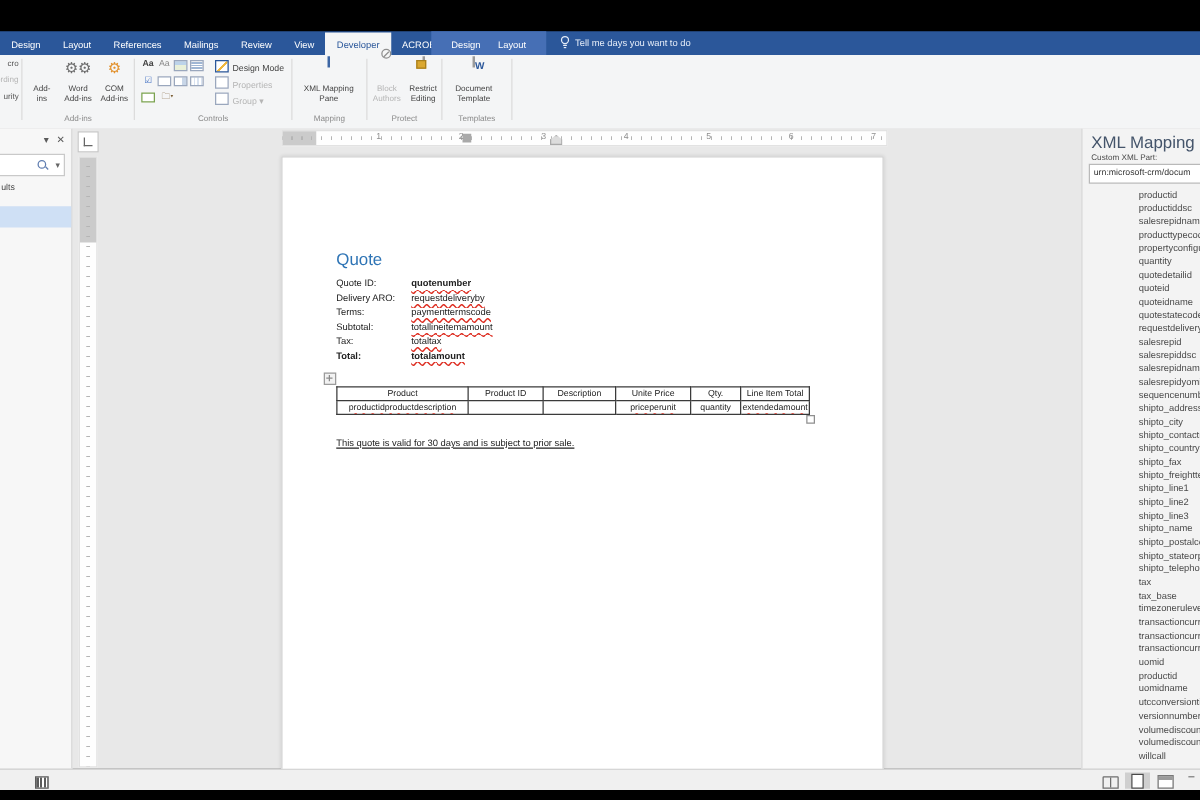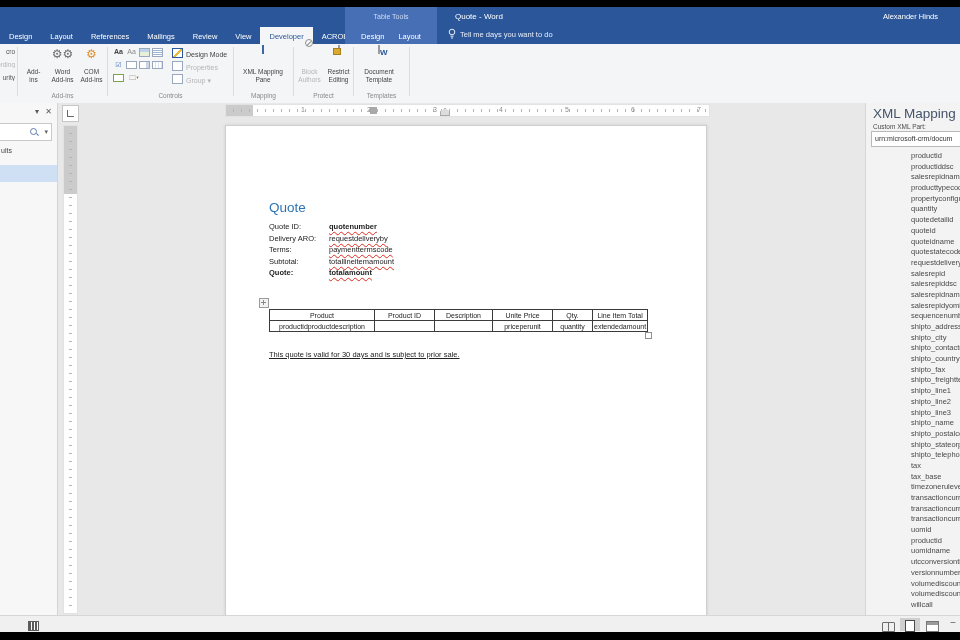"Quote - Word" div.abs { html: <div> <div>Table Tools</div> <div>Quote - Word</div> <div>Alexander Hinds</div> </div> -> none }
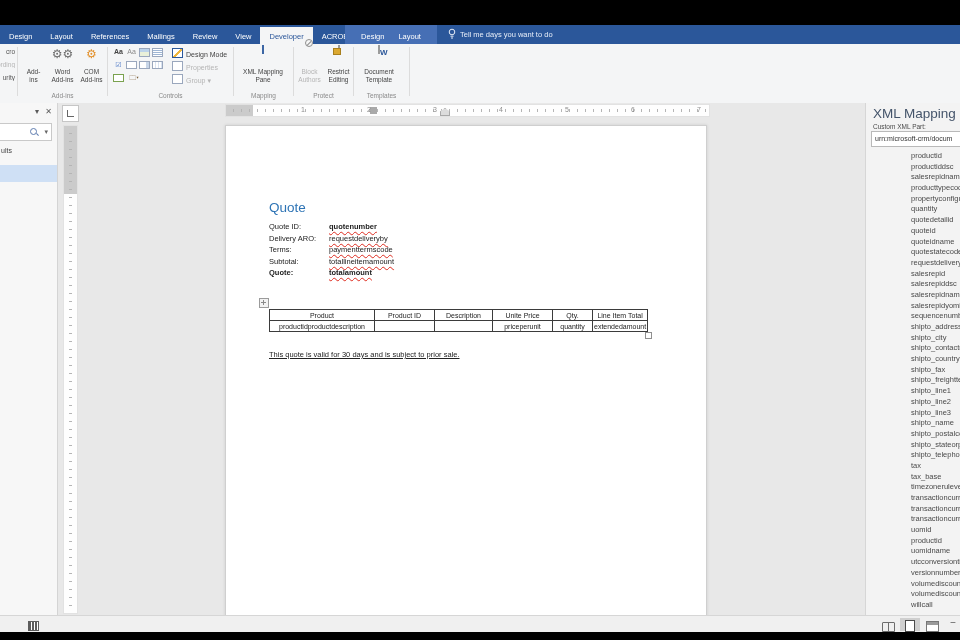"Tax: totaltax" div.frow { html: none -> <div><span>Tax:</span><span>totaltax</span></div> }
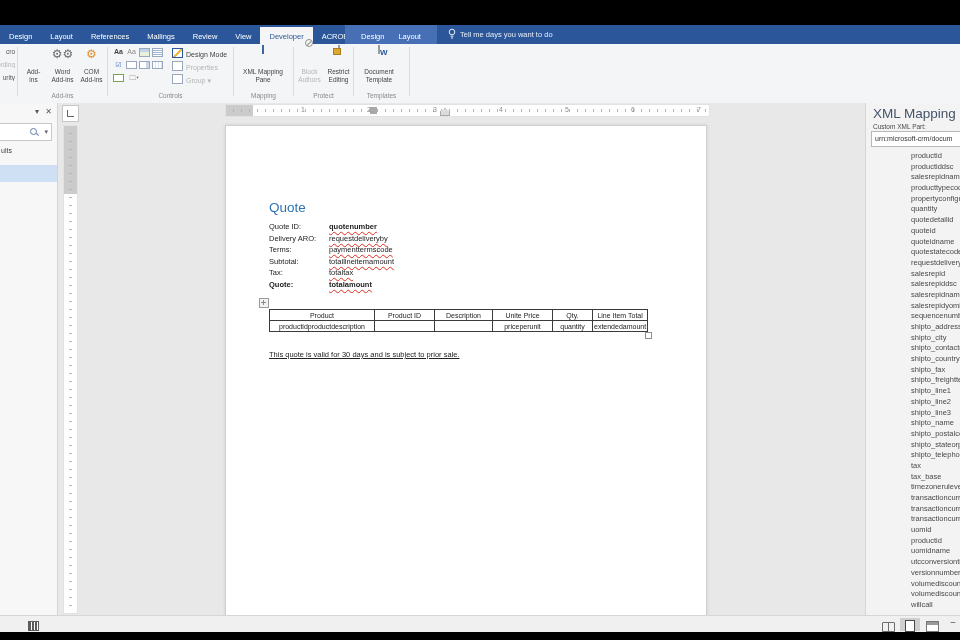"Quote:" span.lbl { text: Quote -> Total }
